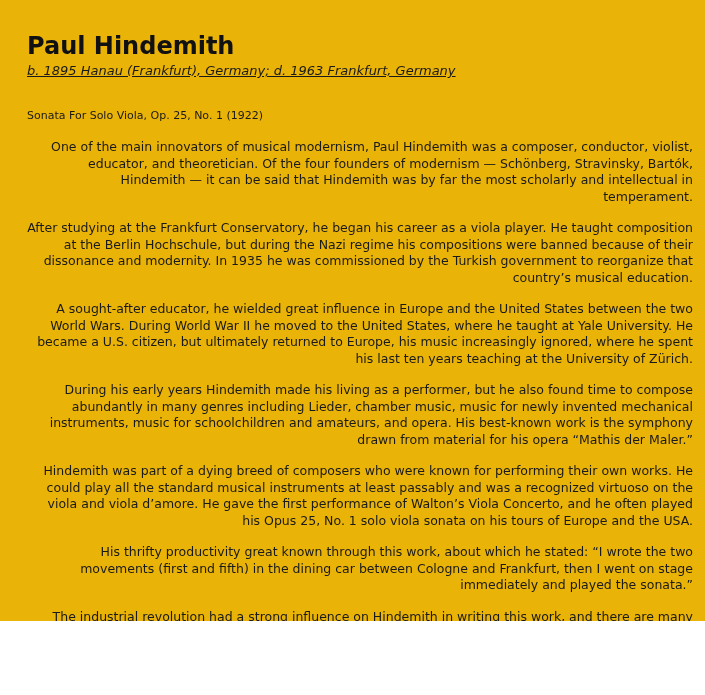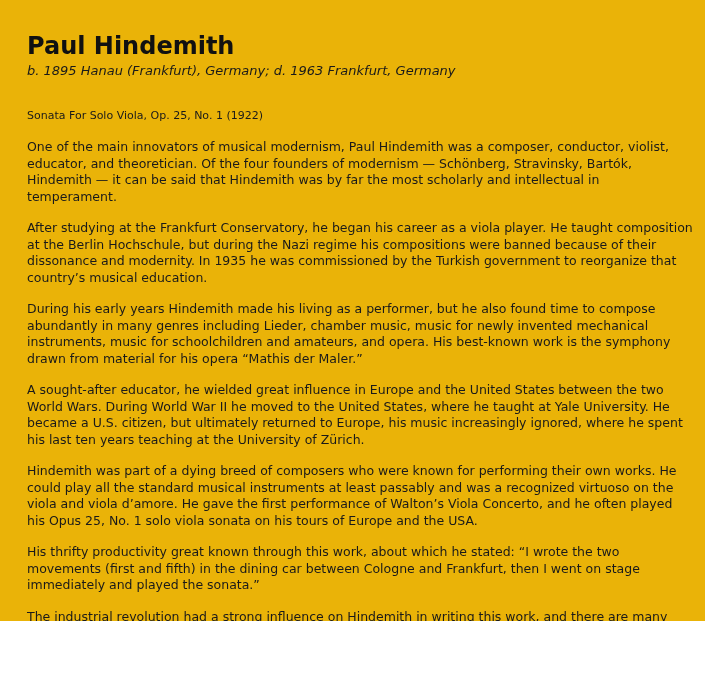"b. 1895 Hanau (Frankfurt), Germany;" .composer-dates { text-decoration: none -> underline }
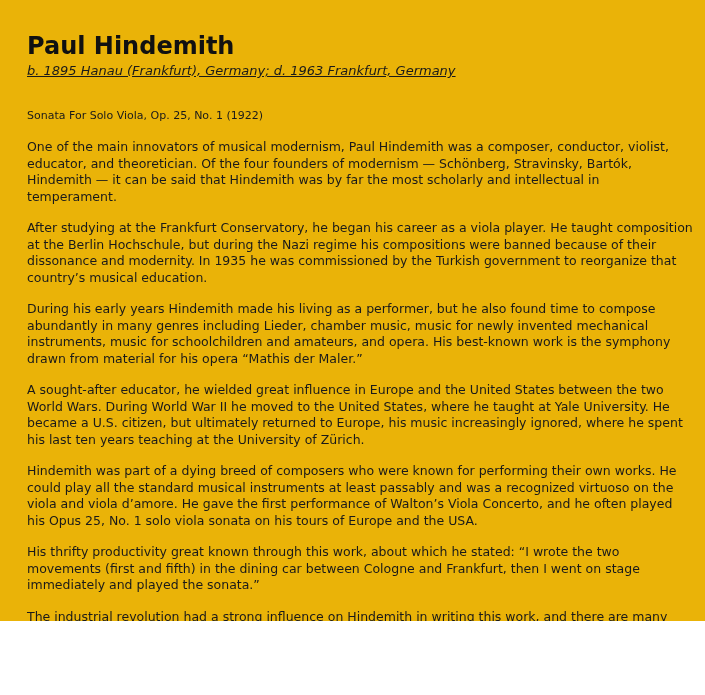"One of the main innovators" .body-para { text-align: left -> right }
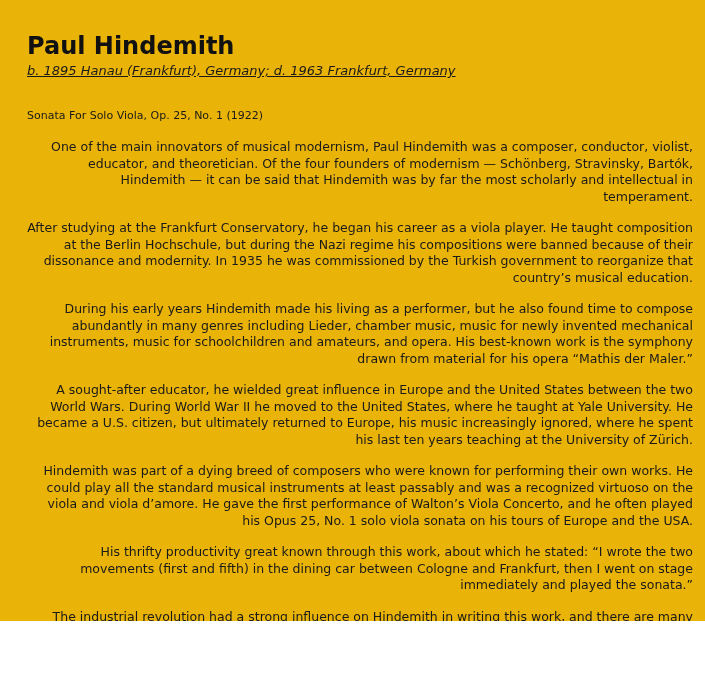"During his early years Hindemith" p.body-para { order: before "A sought-after educator, he wielded" -> after "A sought-after educator, he wielded" }
